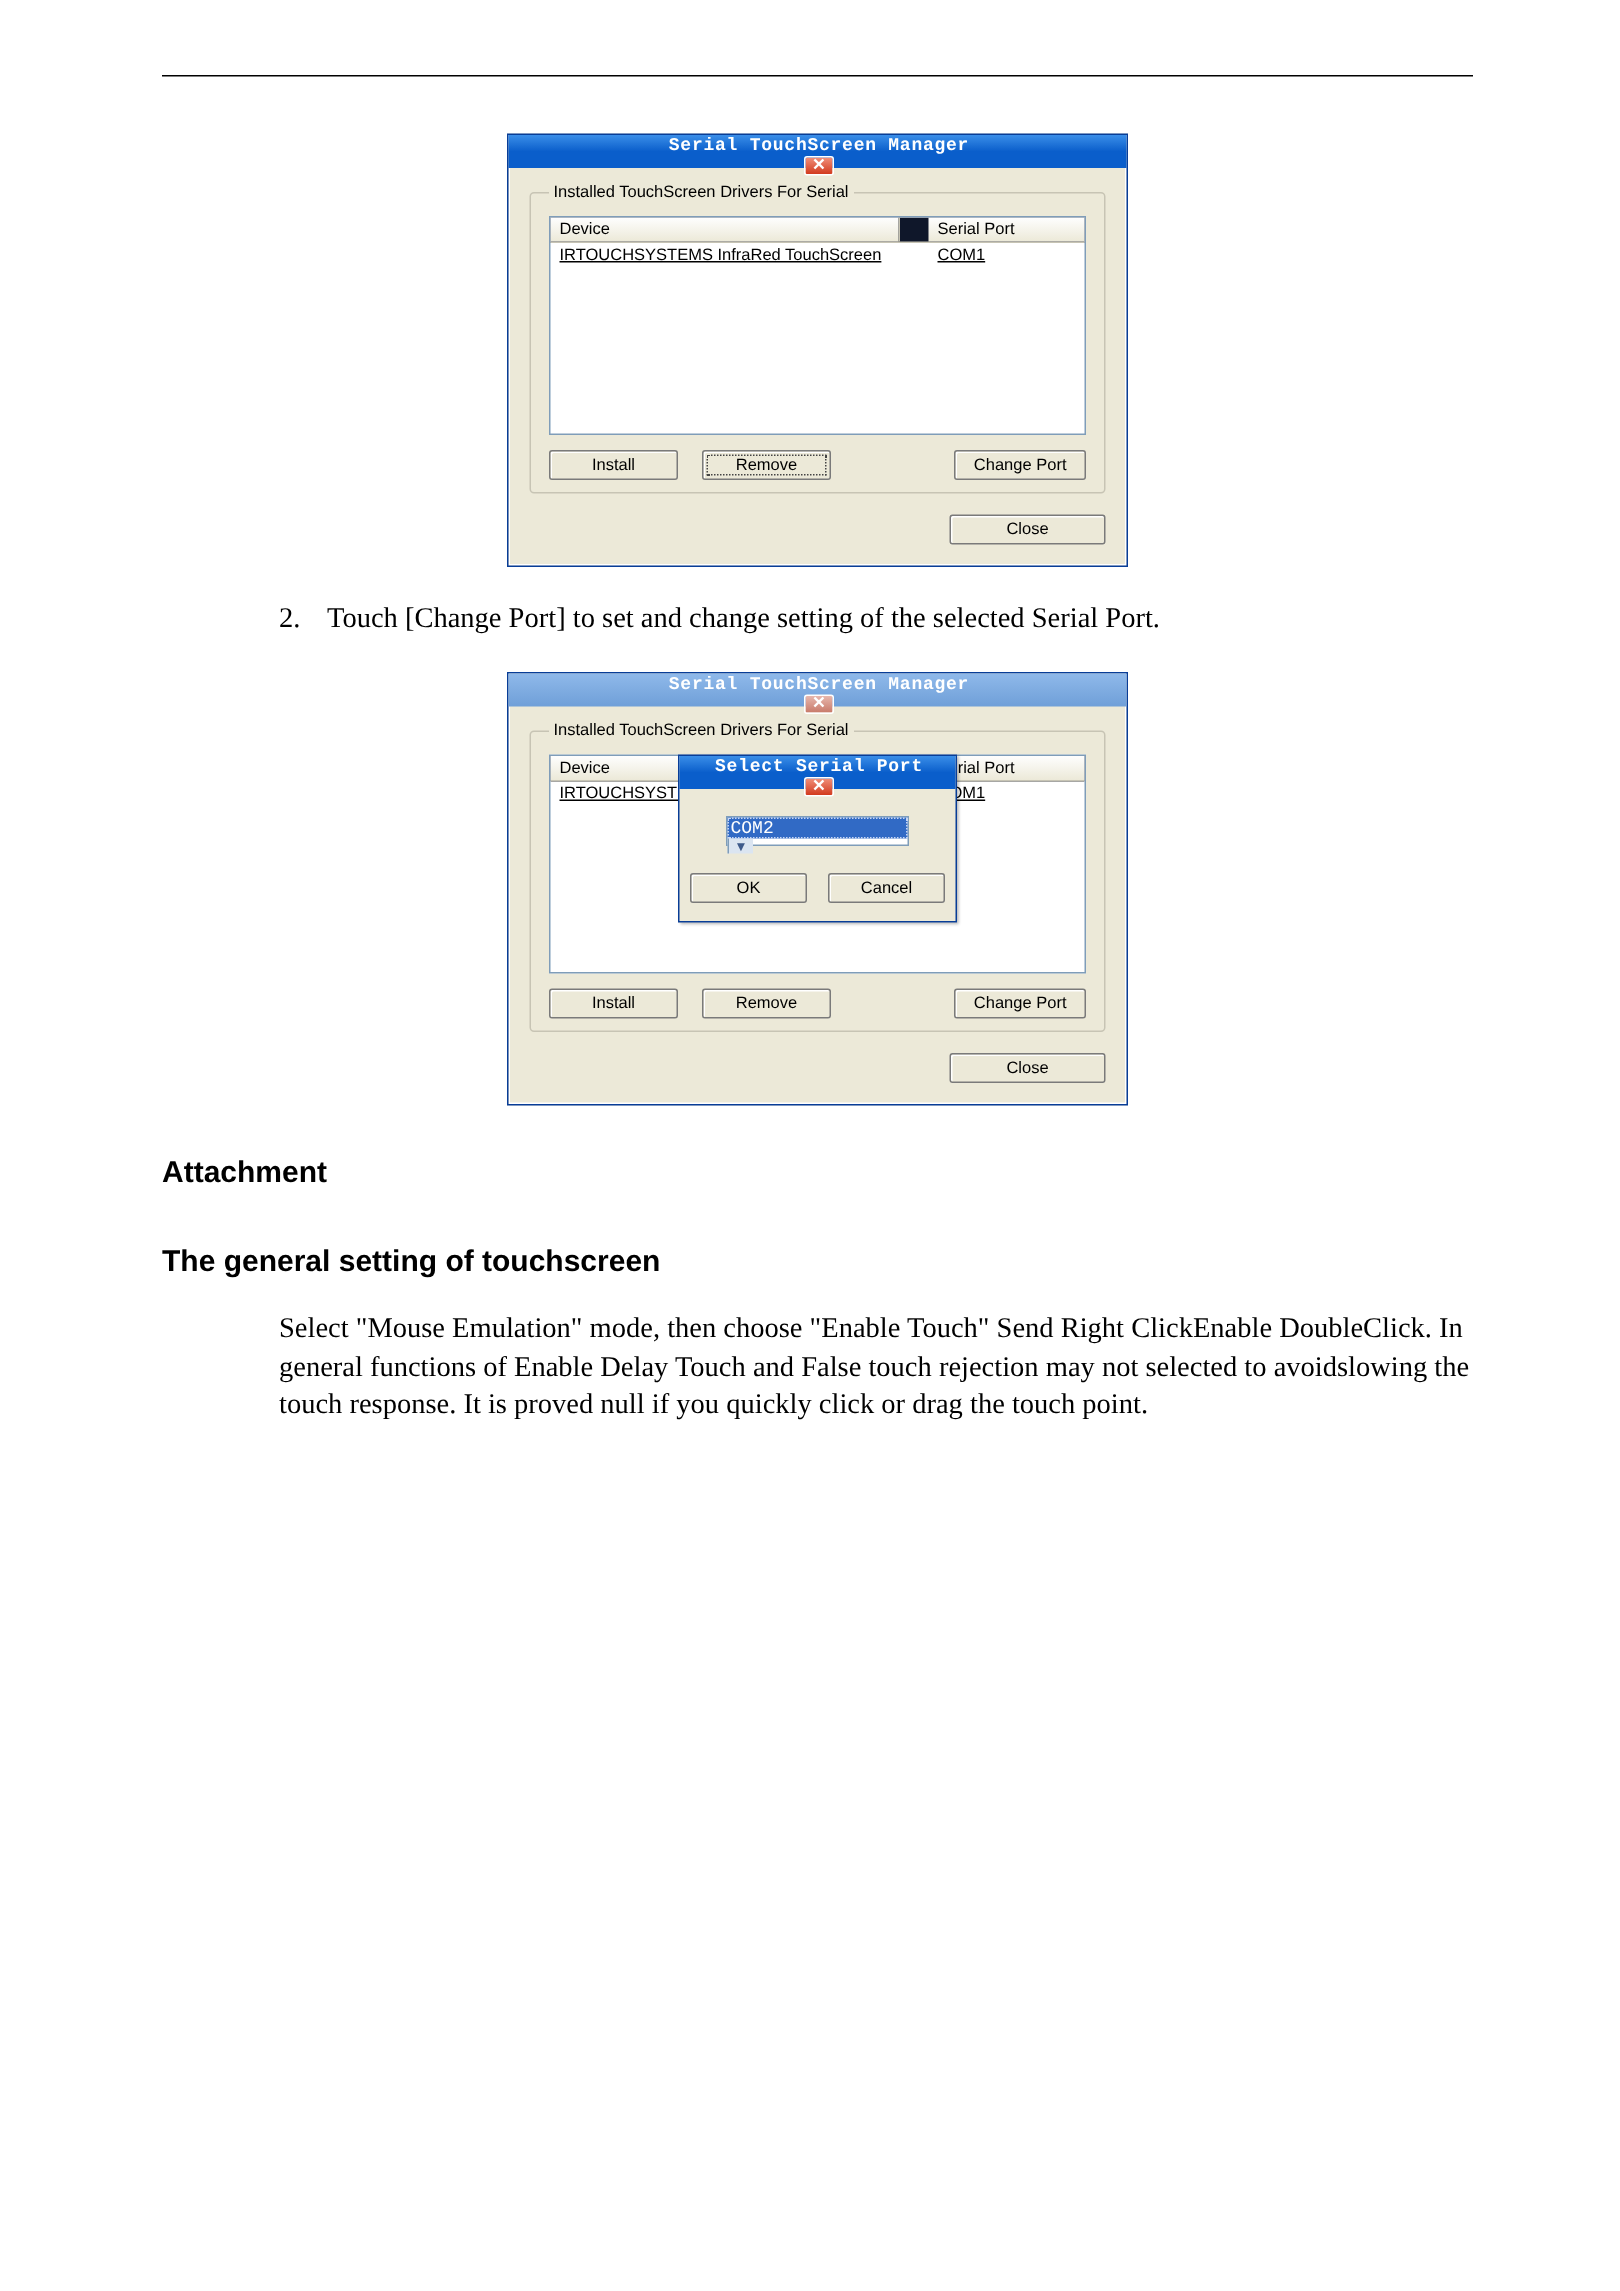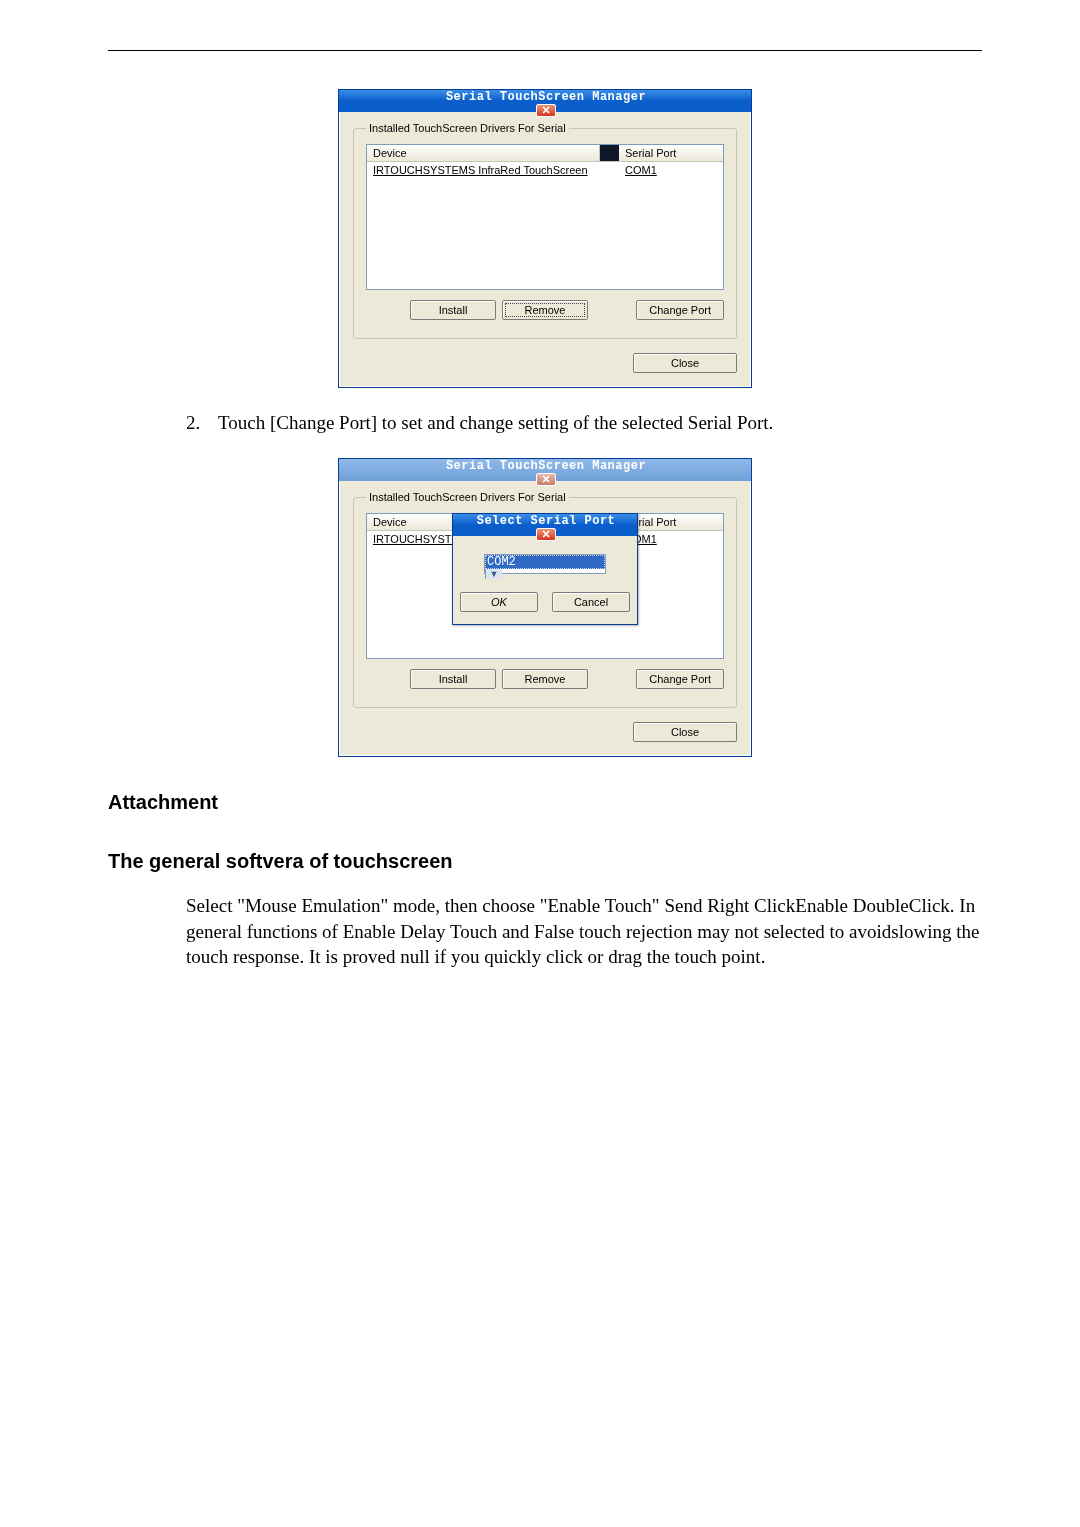"Installed TouchScreen Drivers For Serial" fieldset.groupbox { padding: 10px 12px 18px -> 10px 12px 8px }
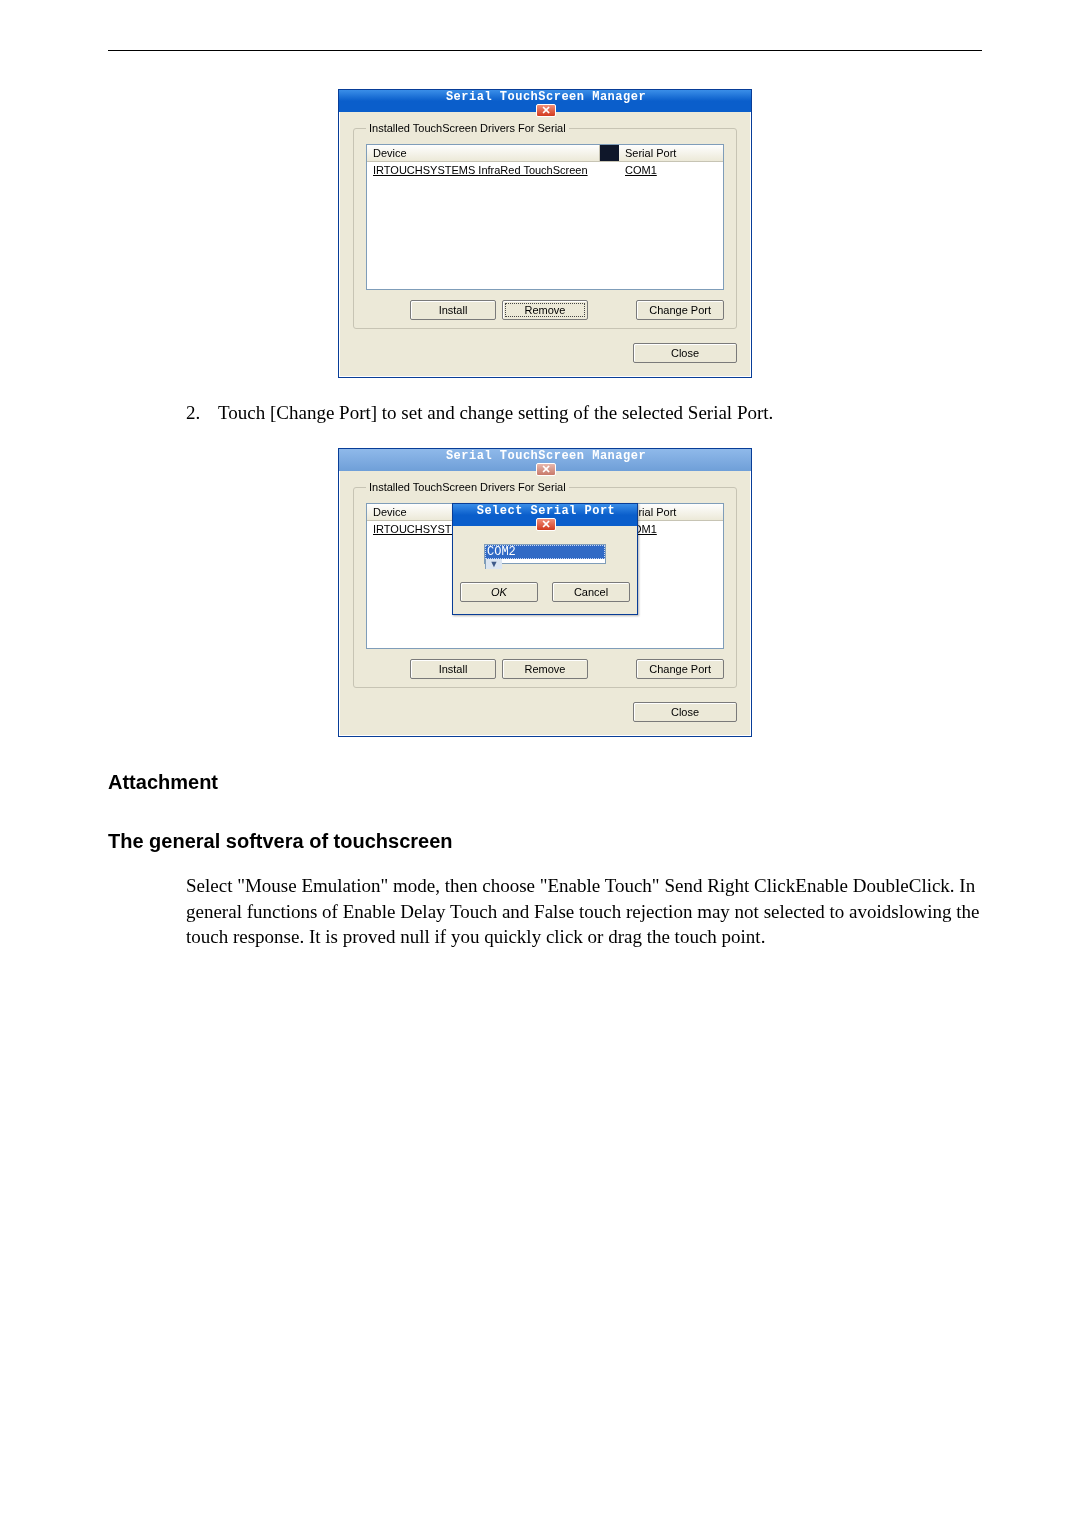"Install" .btn-group-left { gap: 6px -> 16px; margin-left: 44px -> none }
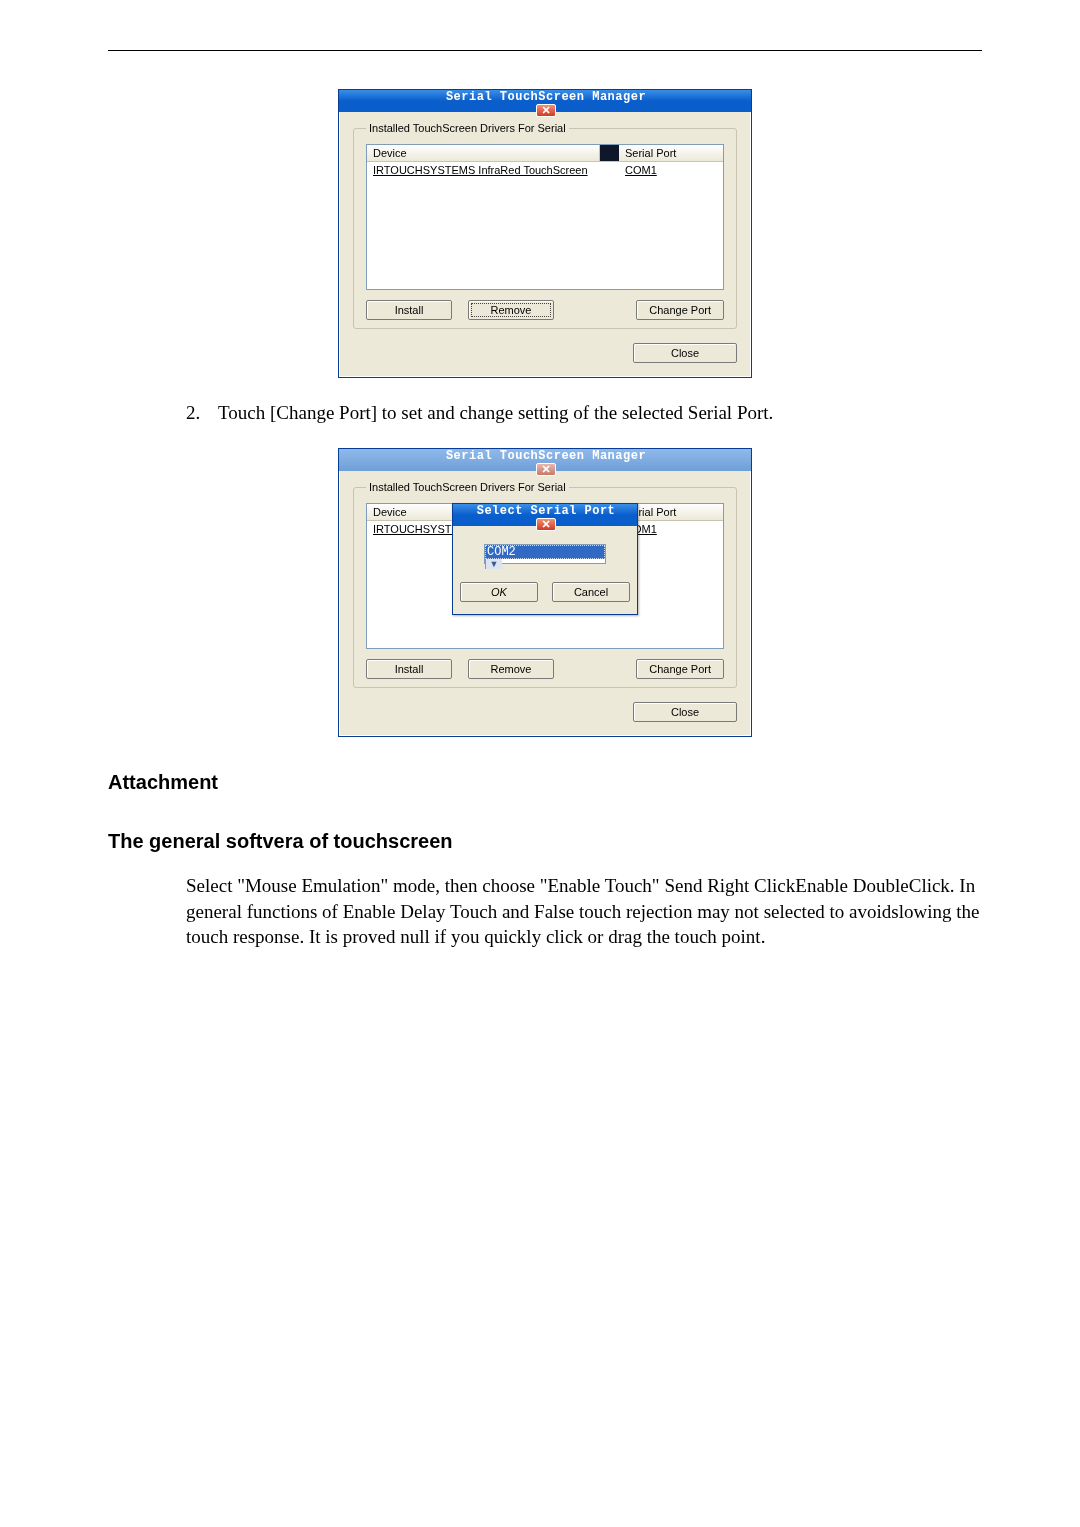"OK" div.win-btn { font-style: italic -> none }
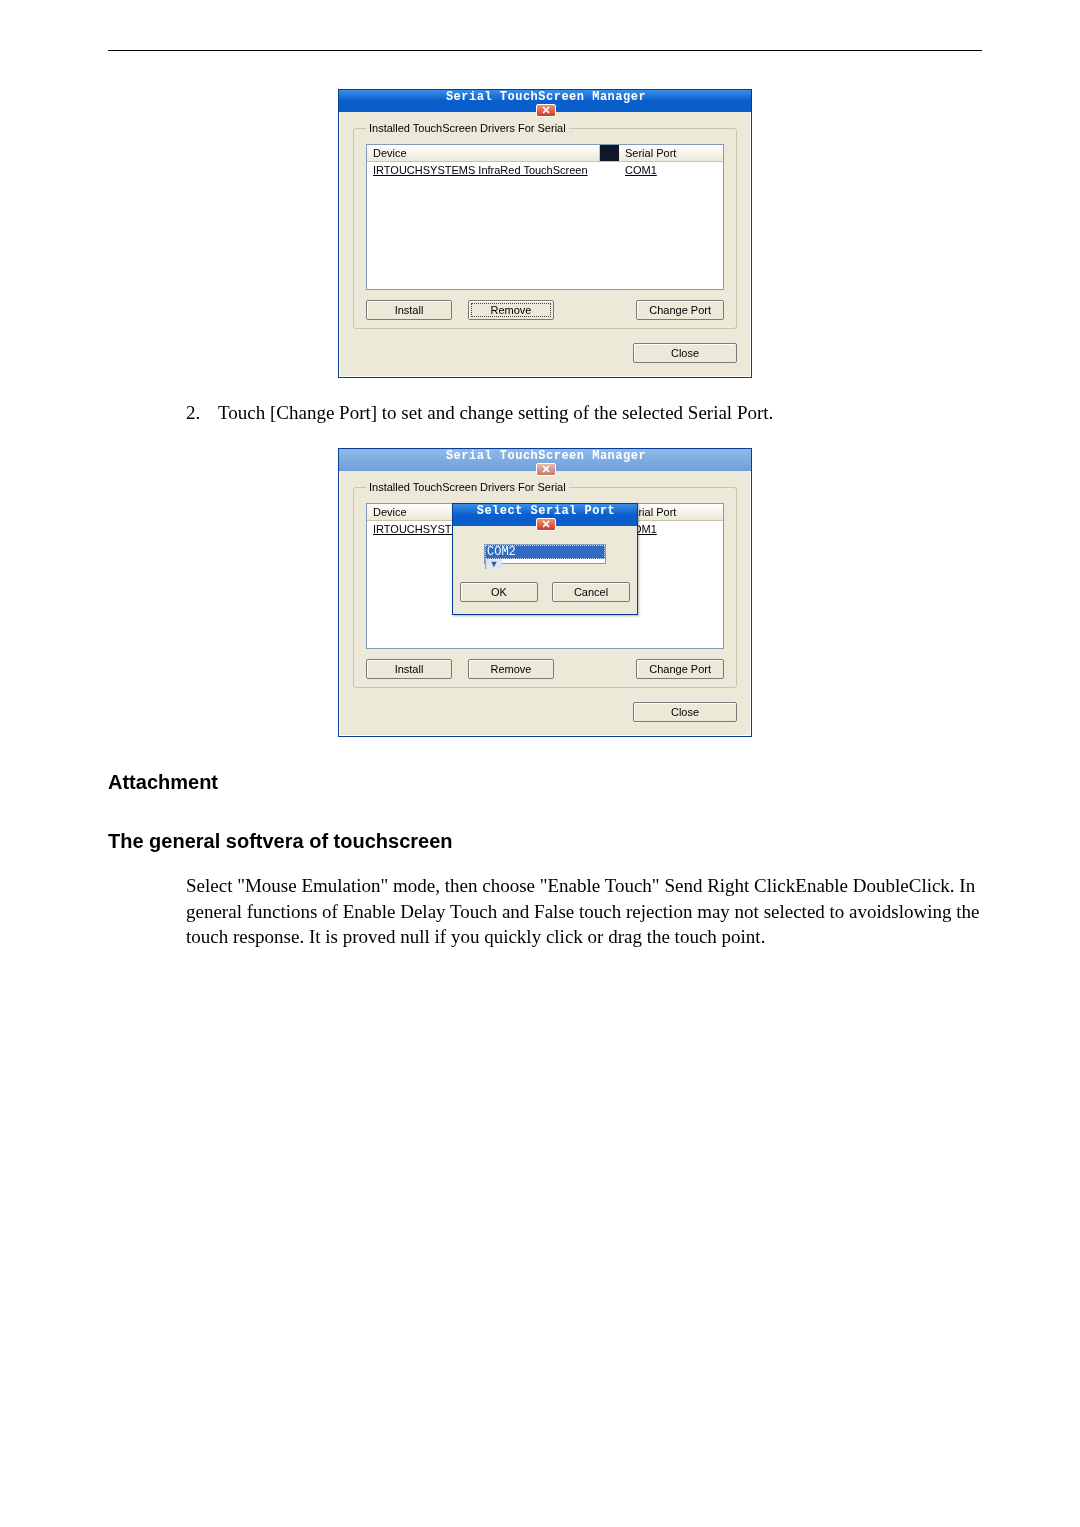"The general softvera of touchscreen" div.heading-sans { text: softvera -> setting }
